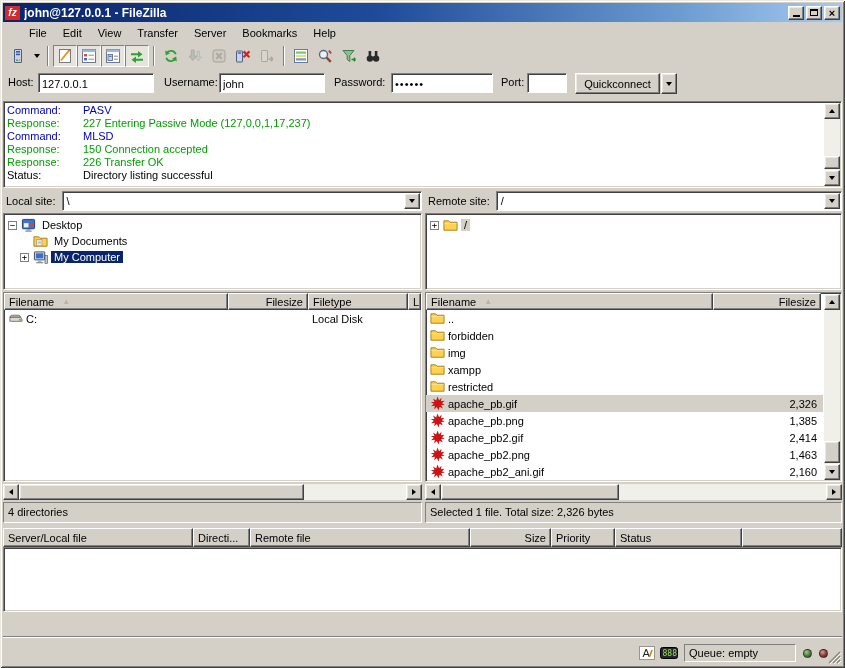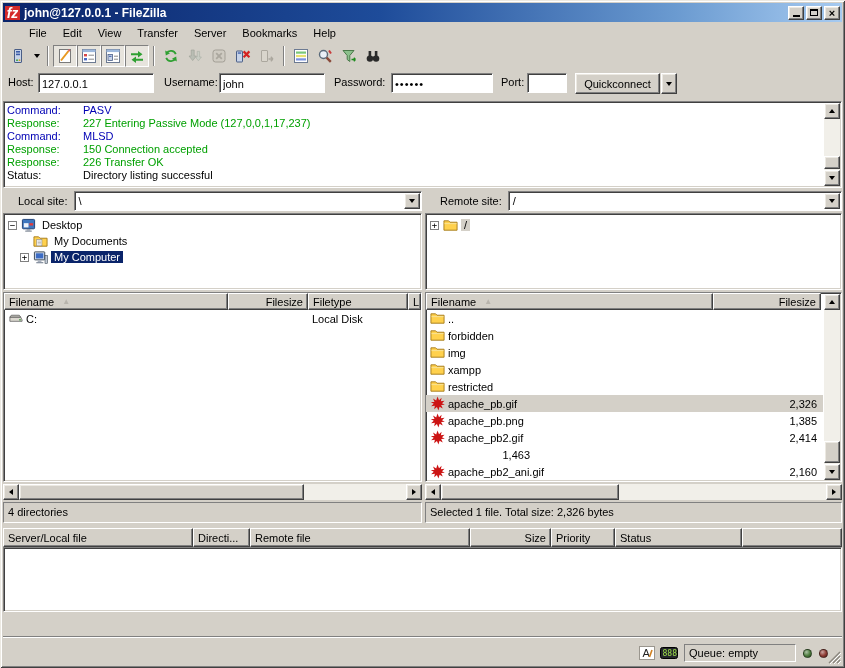"fz" .fz-icon { font-size: 14px -> 10px }
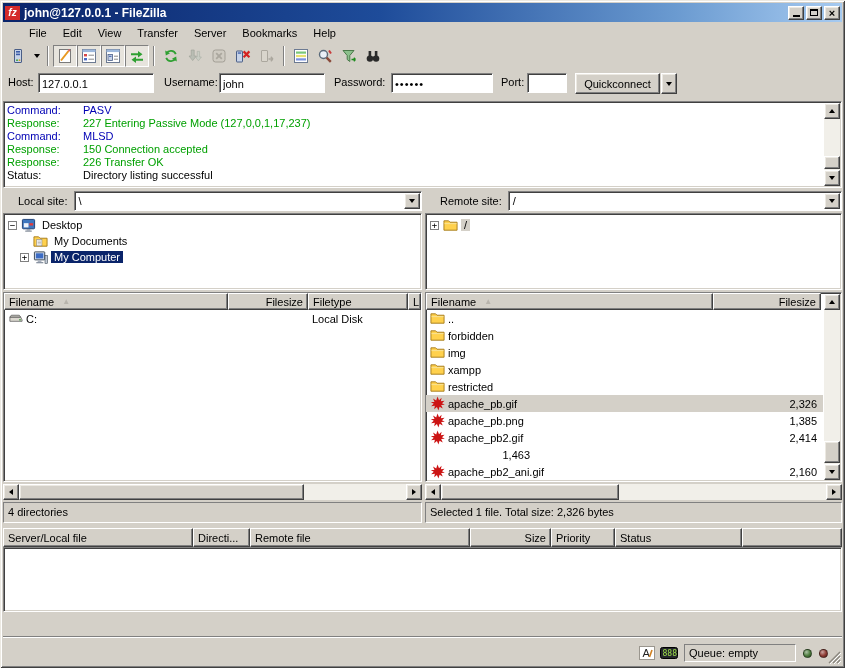"Local site:" .site-row { left: 12px -> 0 }
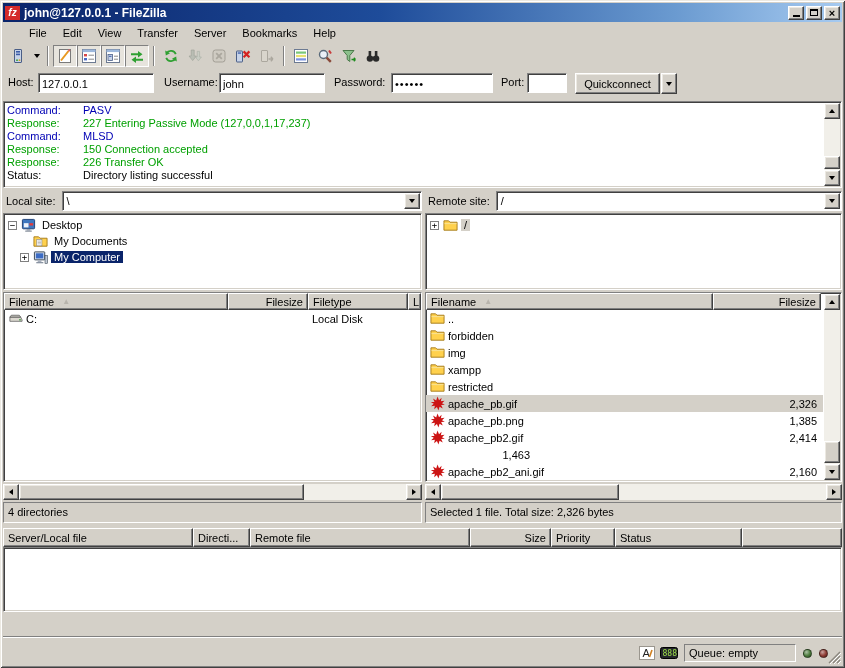"apache_pb2.png" div.lcell { html: none -> <div> <span> <svg> <polygon></polygon> </svg> </span> <span>apache_pb2.png</span> </div> }
